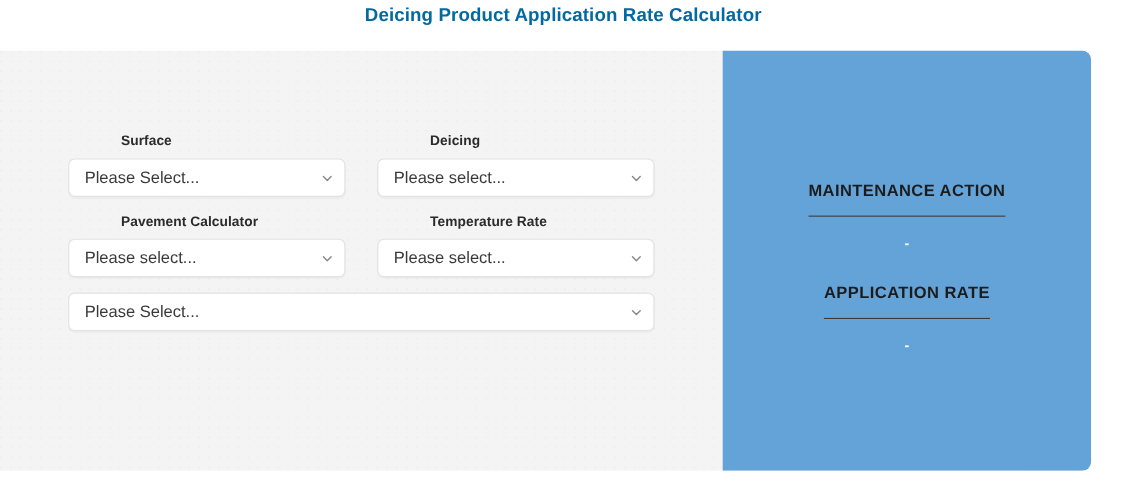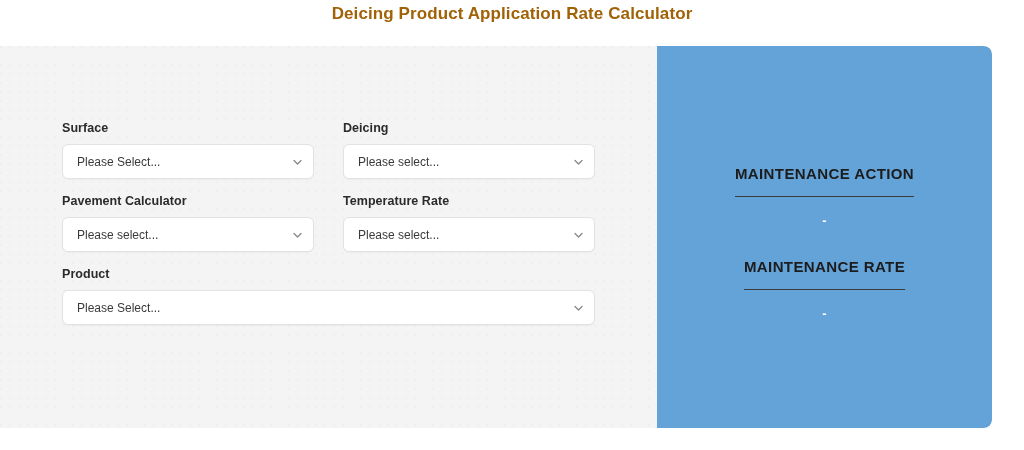"Deicing Product Application Rate" .page-title { color: #a16207 -> #0369a1 }
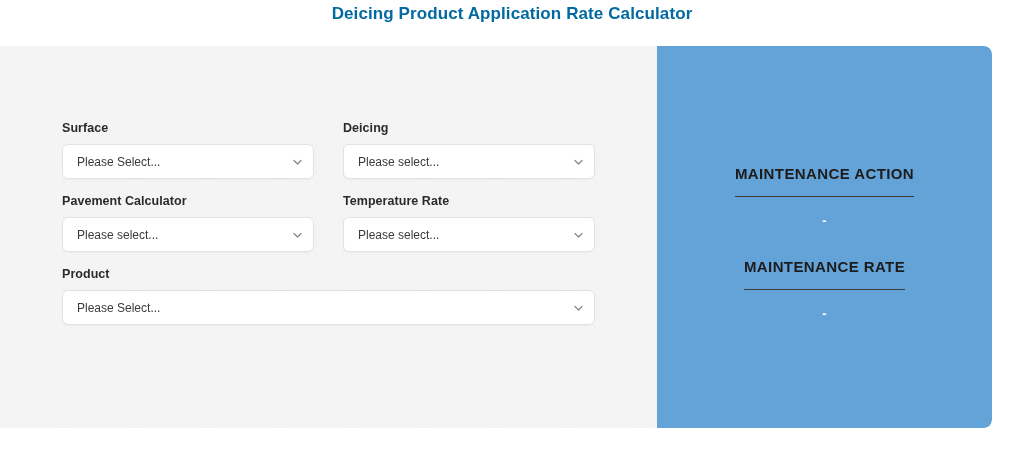"Surface" .field-label { margin-left: none -> 48px }
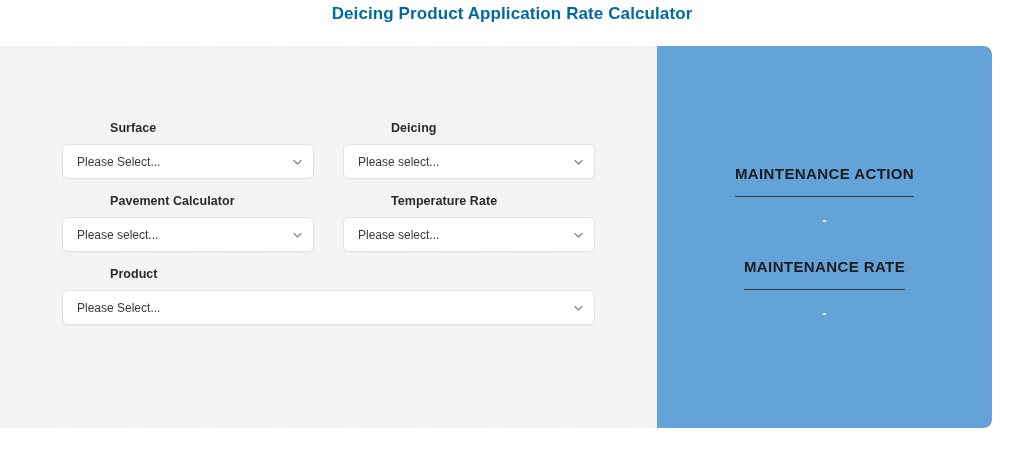"Please Select..." .select-box { font-size: 12px -> 15px }
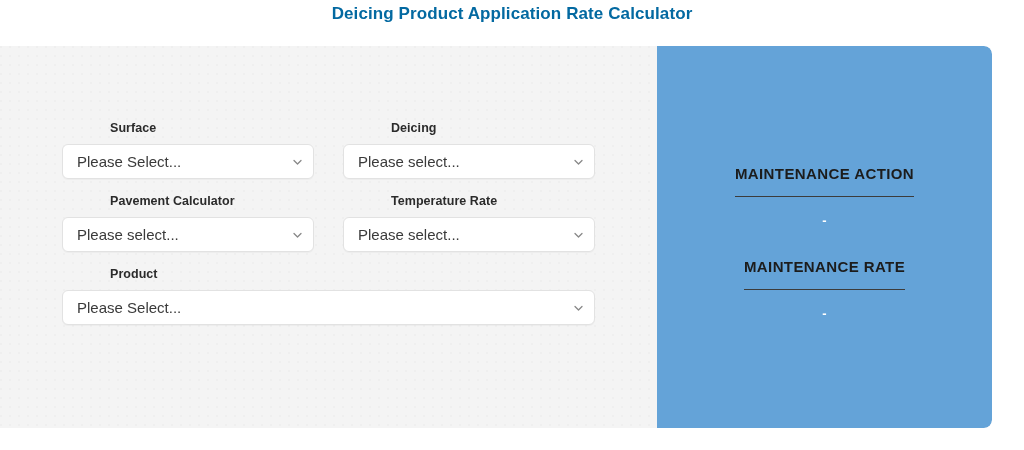"Product" span.field-label { html: <span>Product</span> -> none }
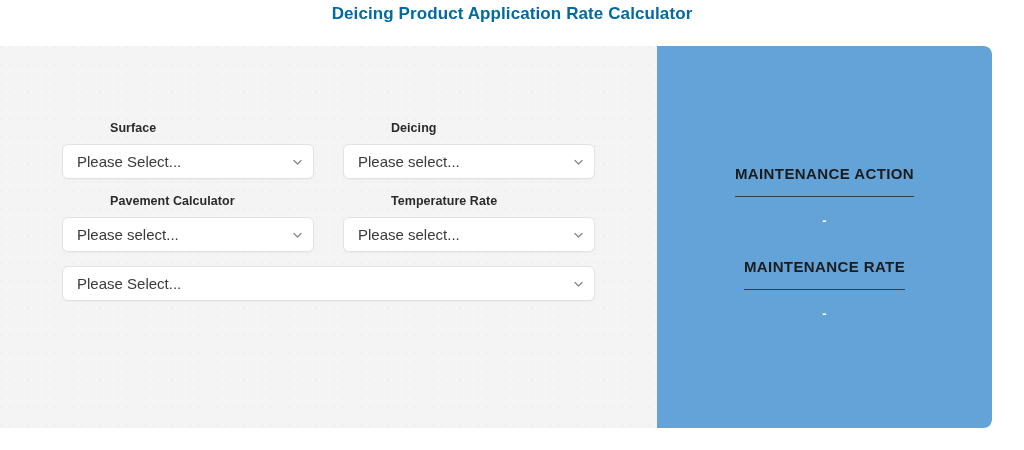"MAINTENANCE RATE" span.result-heading { text: MAINTENANCE -> APPLICATION }
